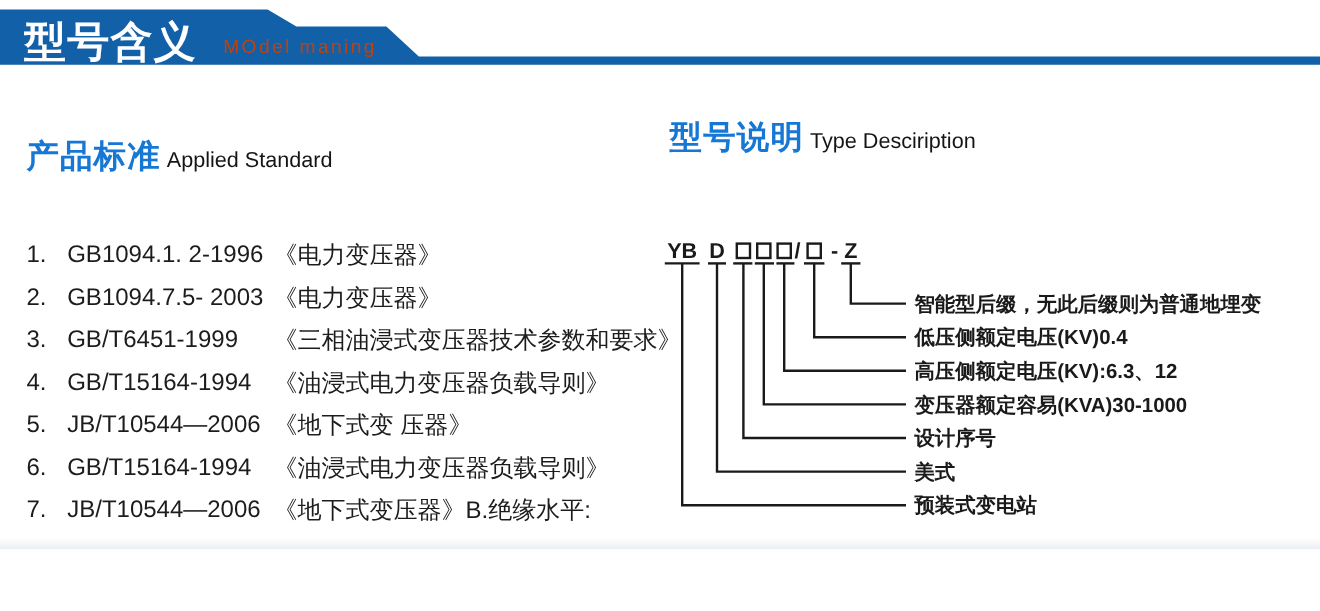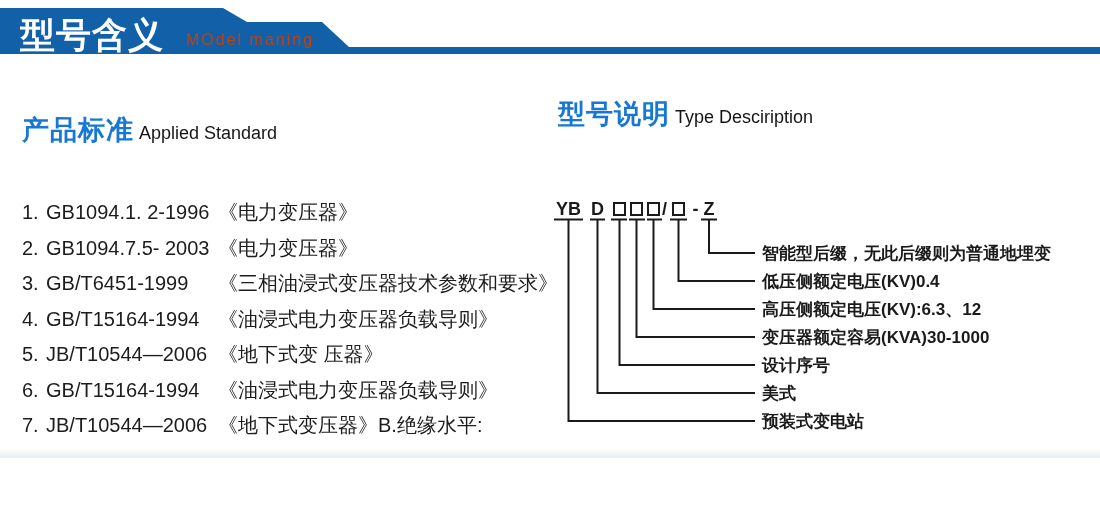"GB1094.1. 2-1996" .std-code { margin-left: none -> 10px }
